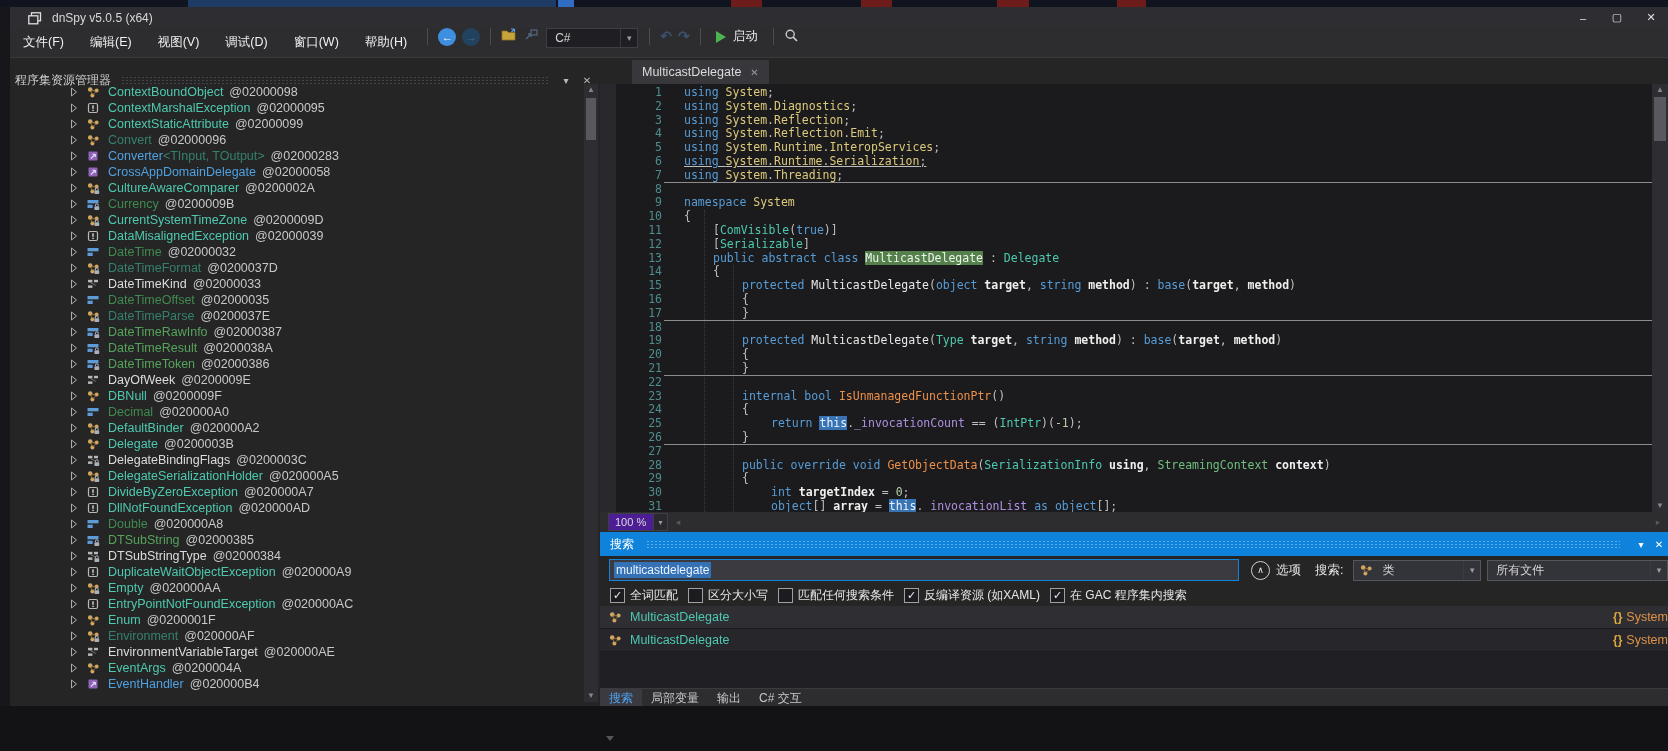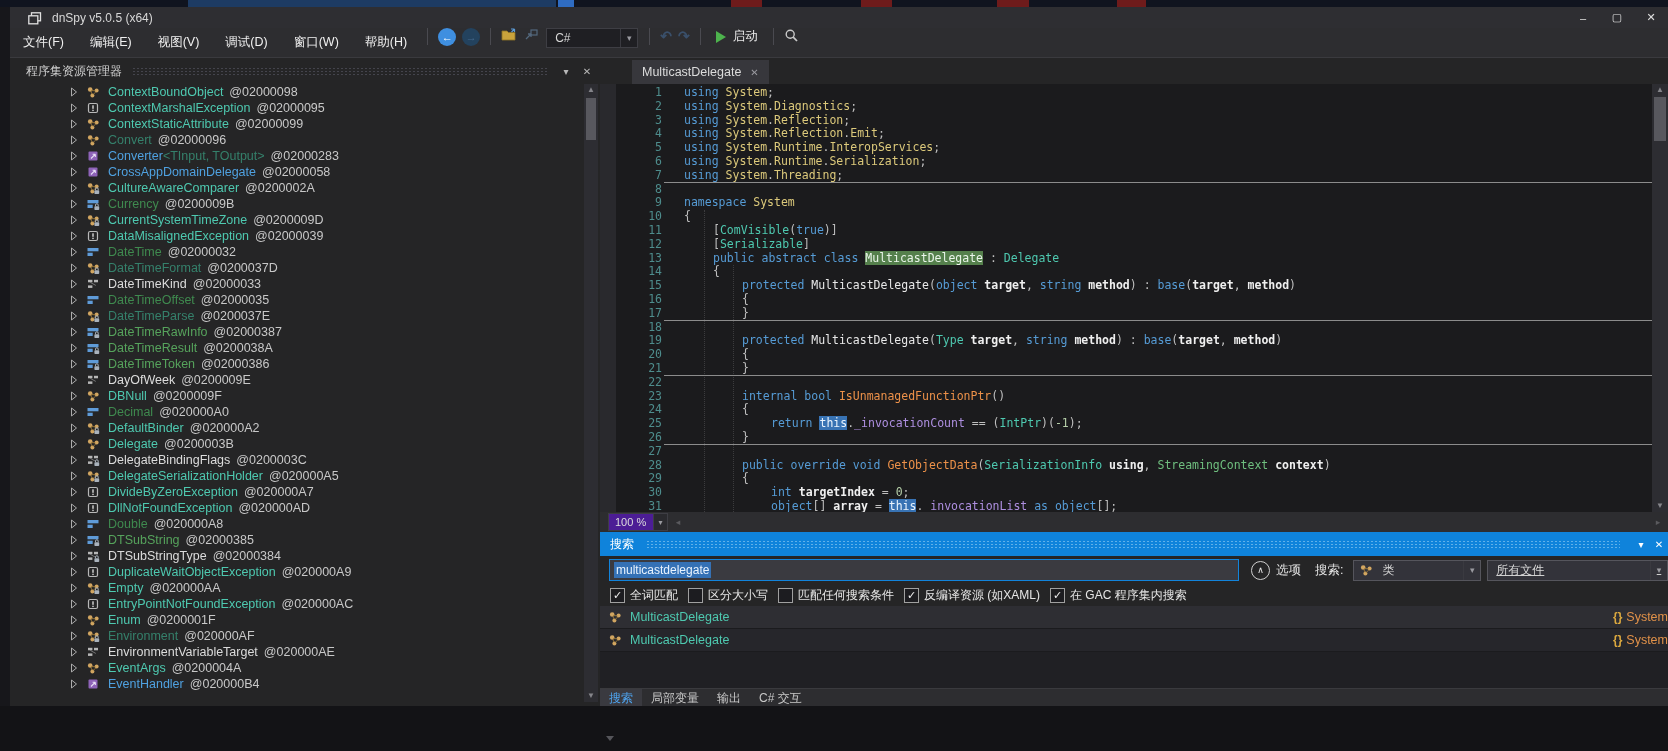"程序集资源管理器" .lp-header { padding-left: 16px -> 5px; top: 3px -> 12px }
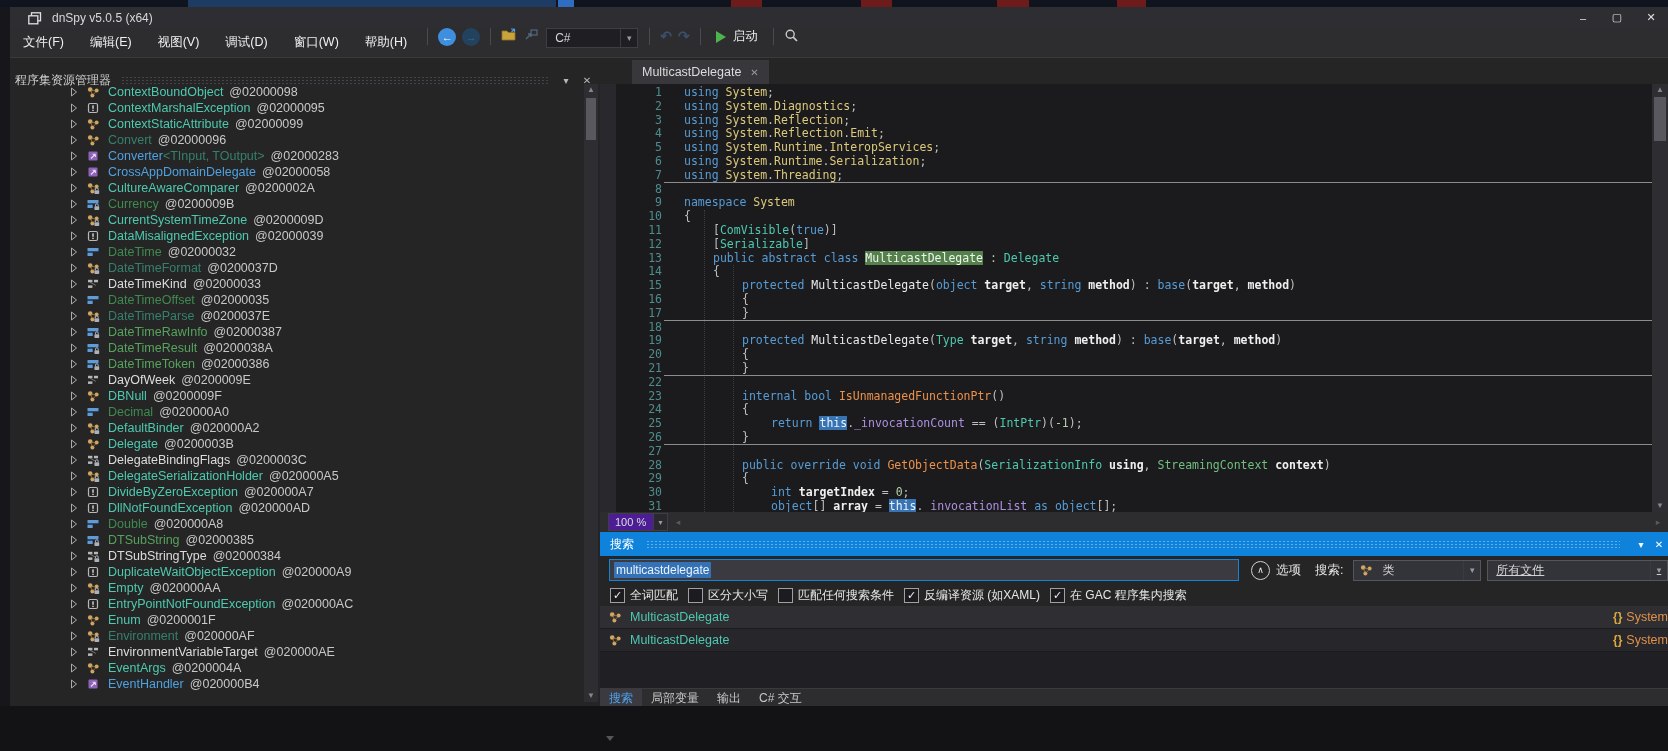"using System.Runtime.Serialization;" span.cd { text-decoration: none -> underline }
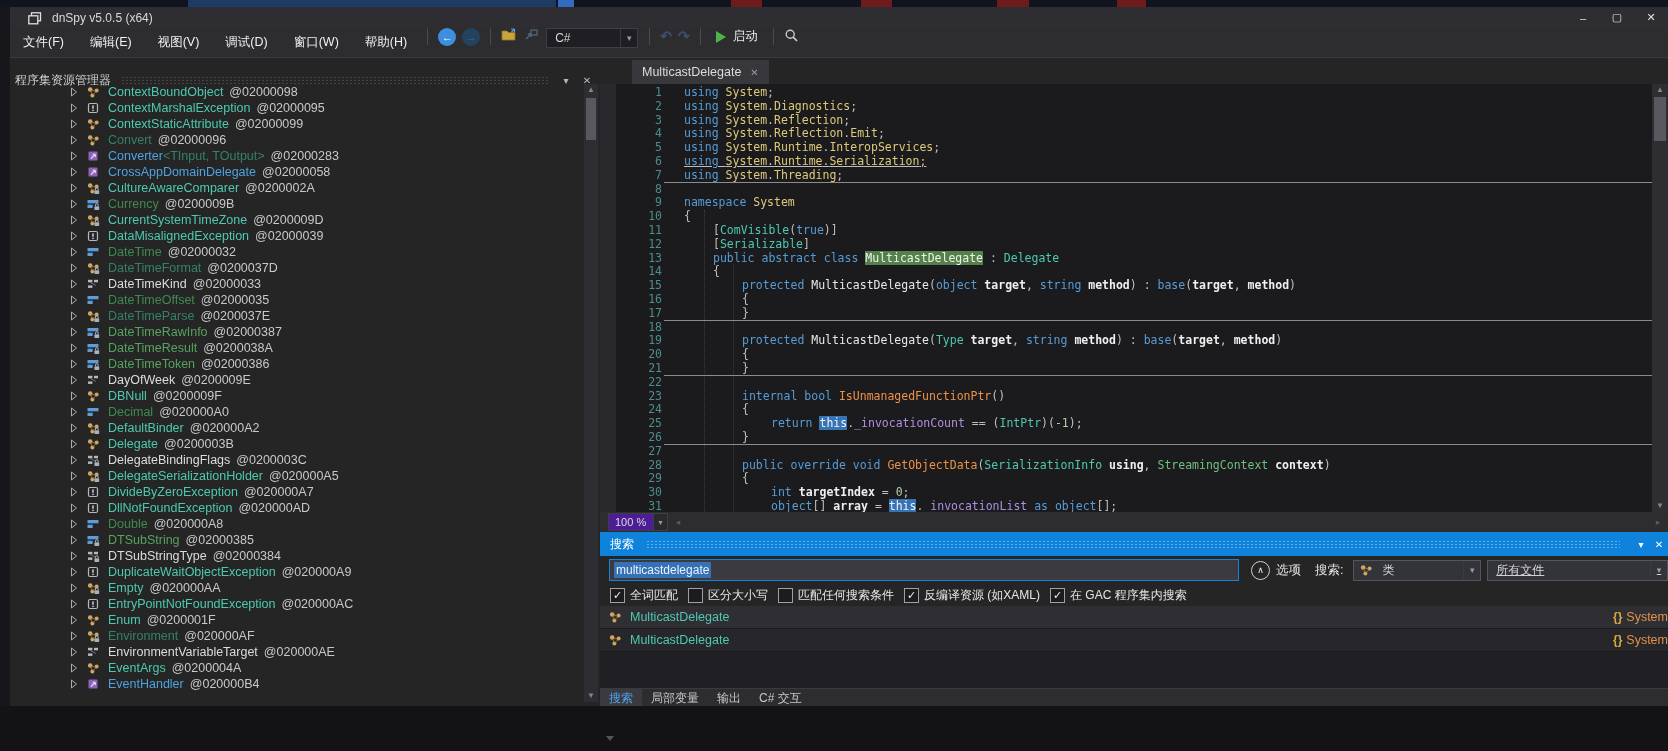"所有文件" .file-combo { text-decoration: underline -> none }
